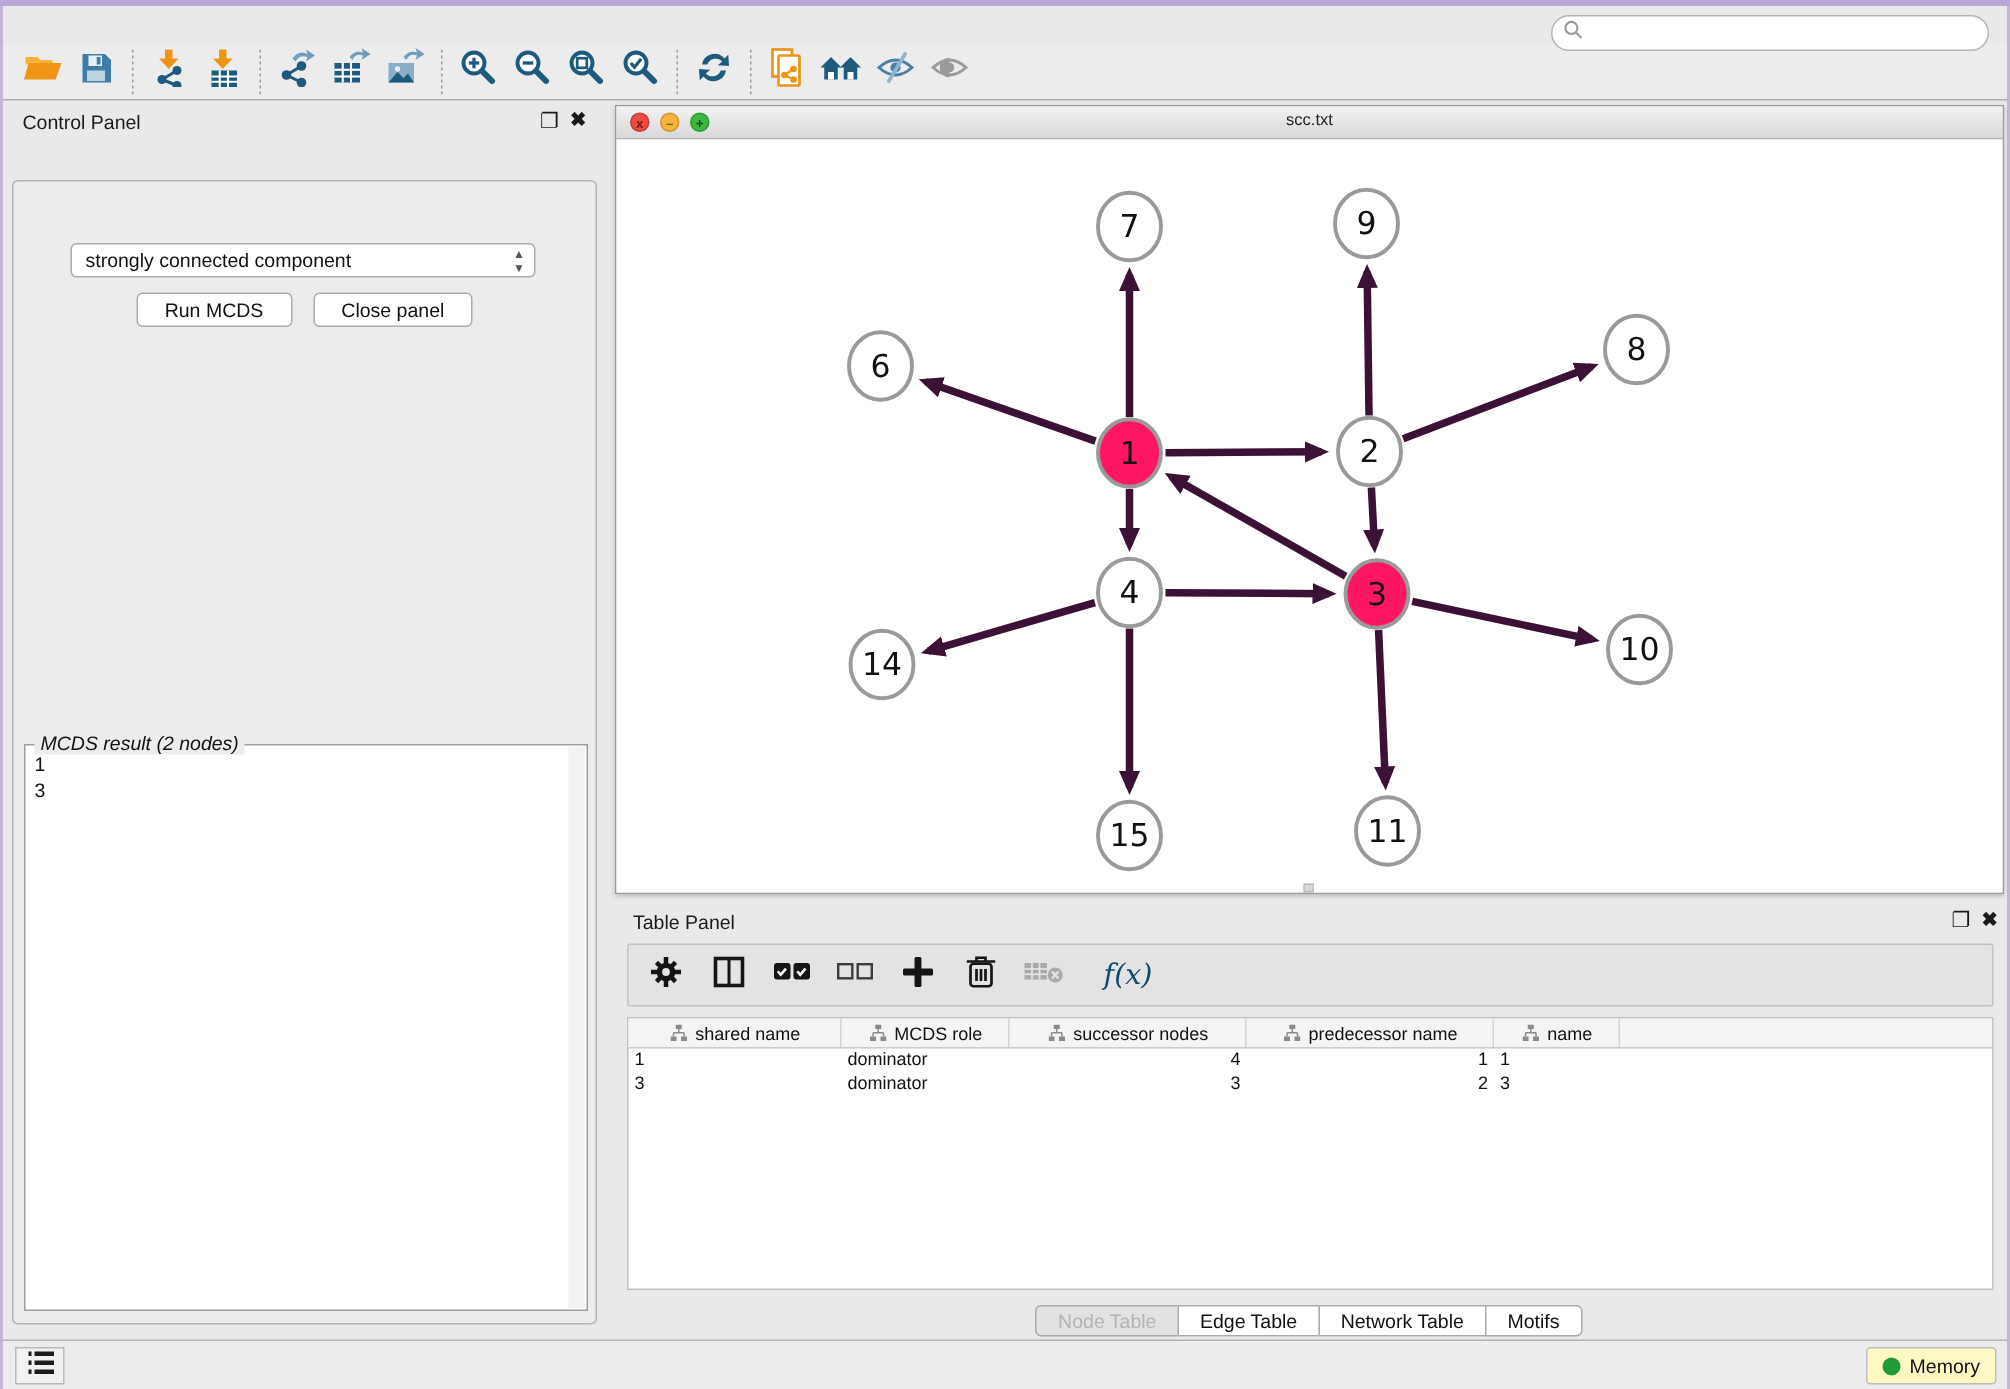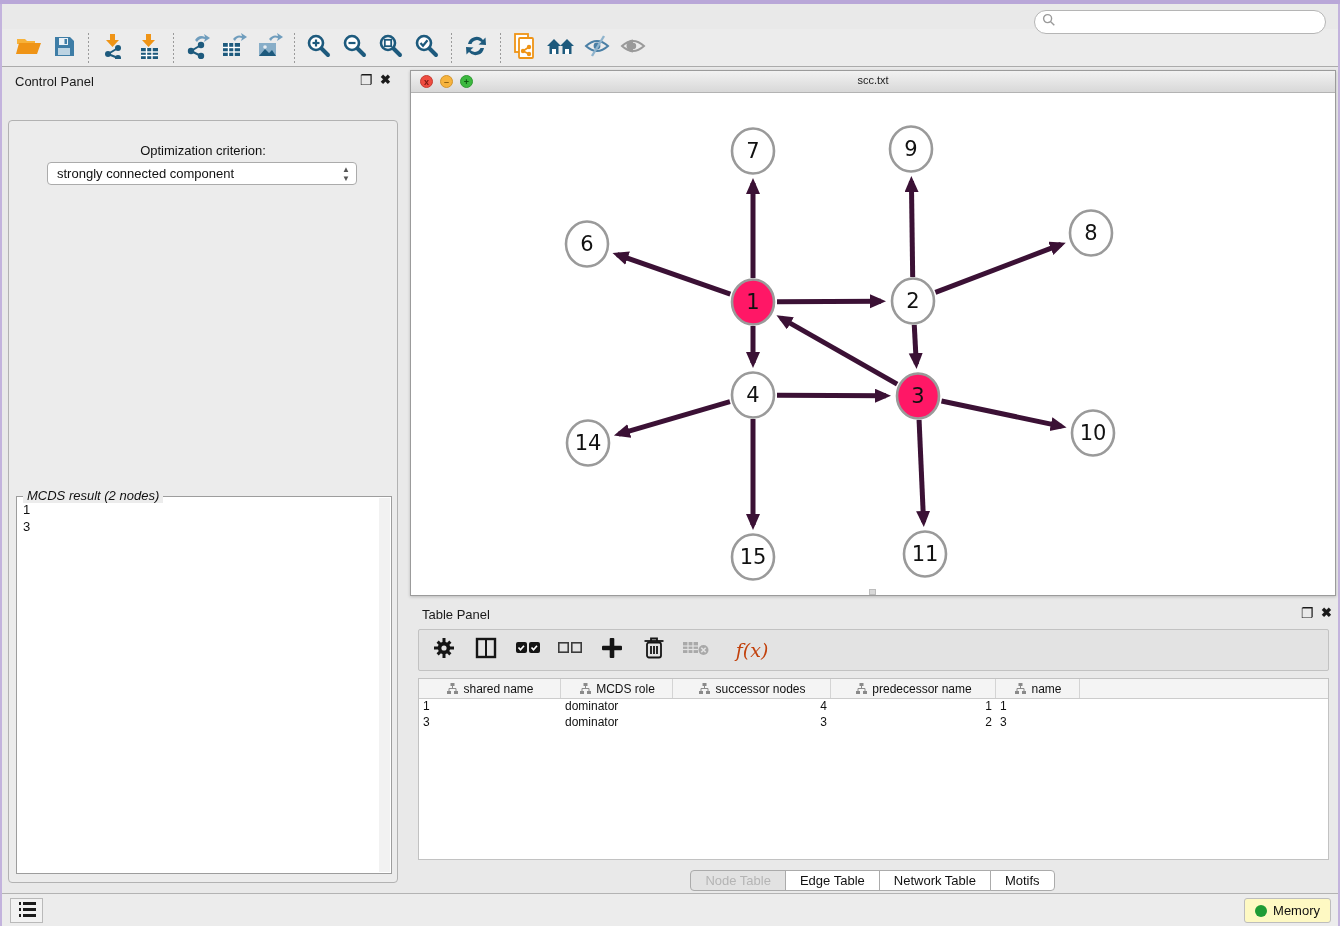"Optimization criterion:" div.opt-label { html: <div>Optimization criterion:</div> -> none }
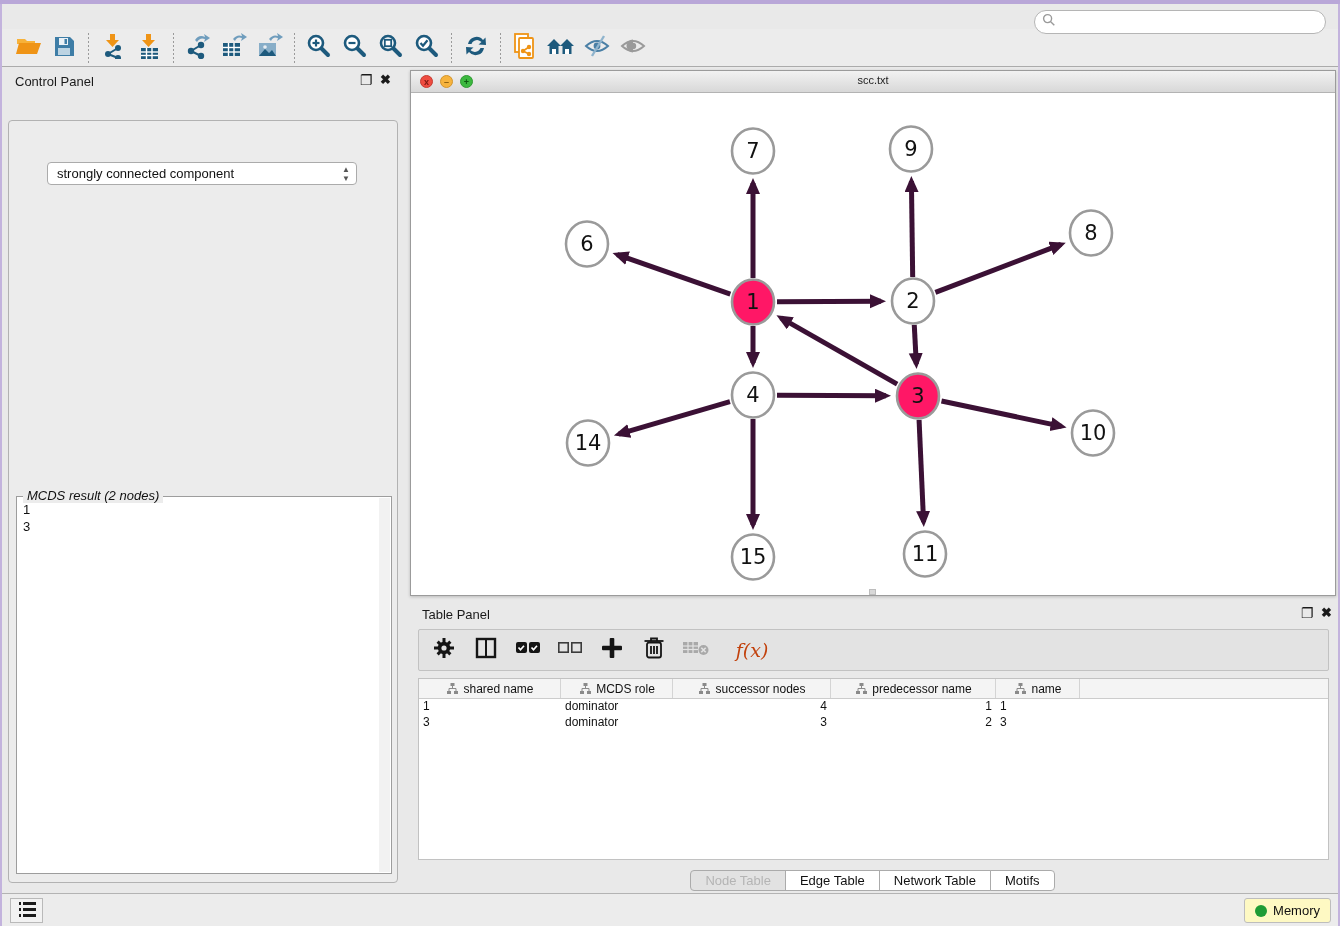"Run MCDS" div.btnrow { html: none -> <div> <div>Run MCDS</div> <div>Close panel</div> </div> }
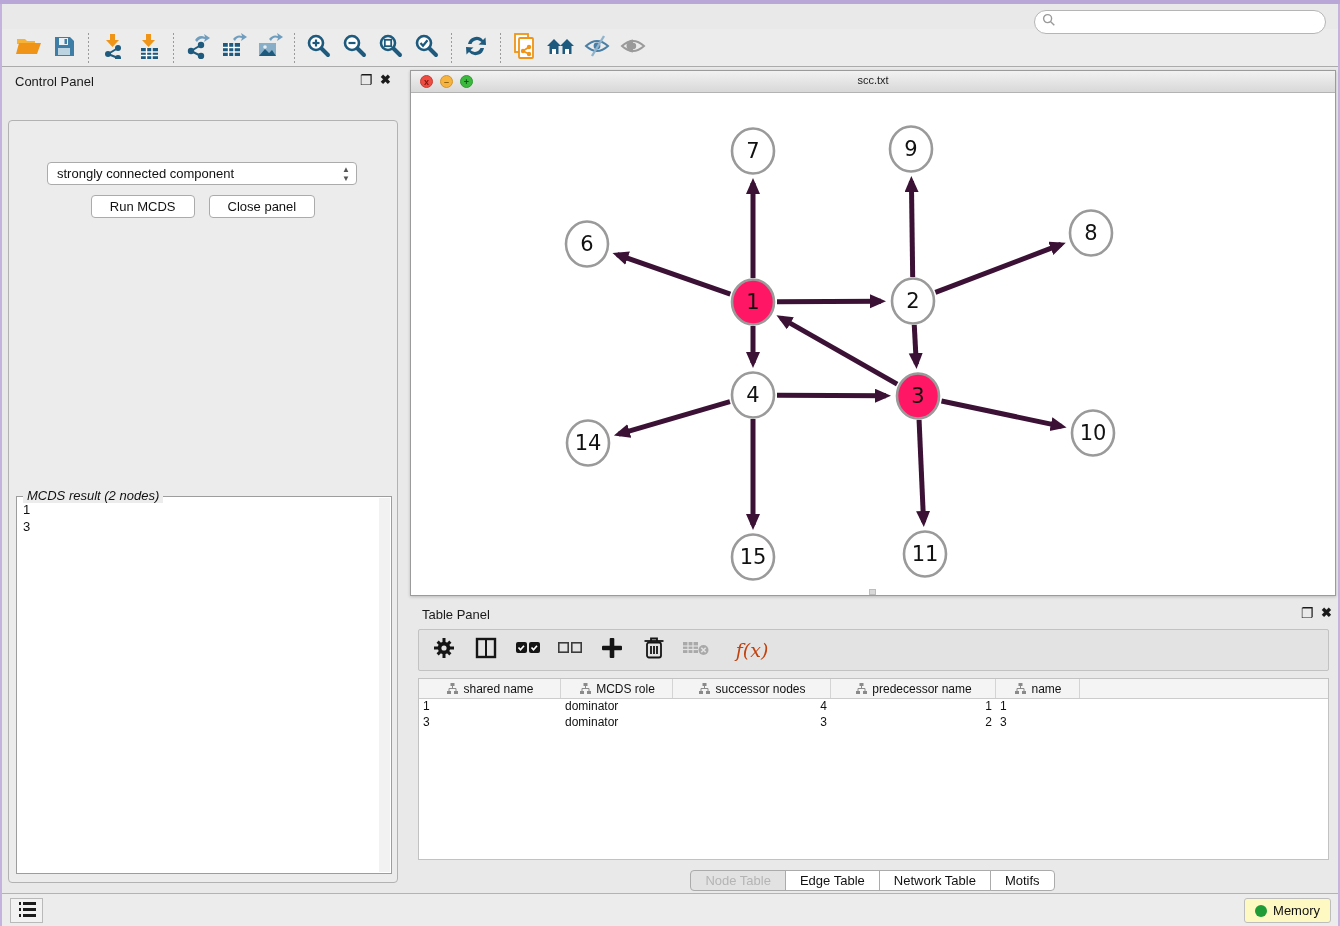"f(x)" .fx { color: #c2410c -> #0c4a6e }
